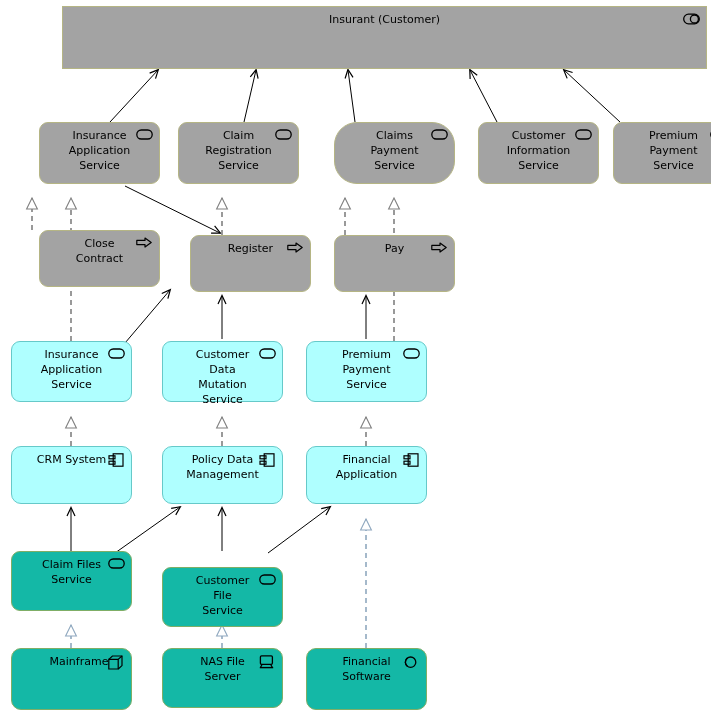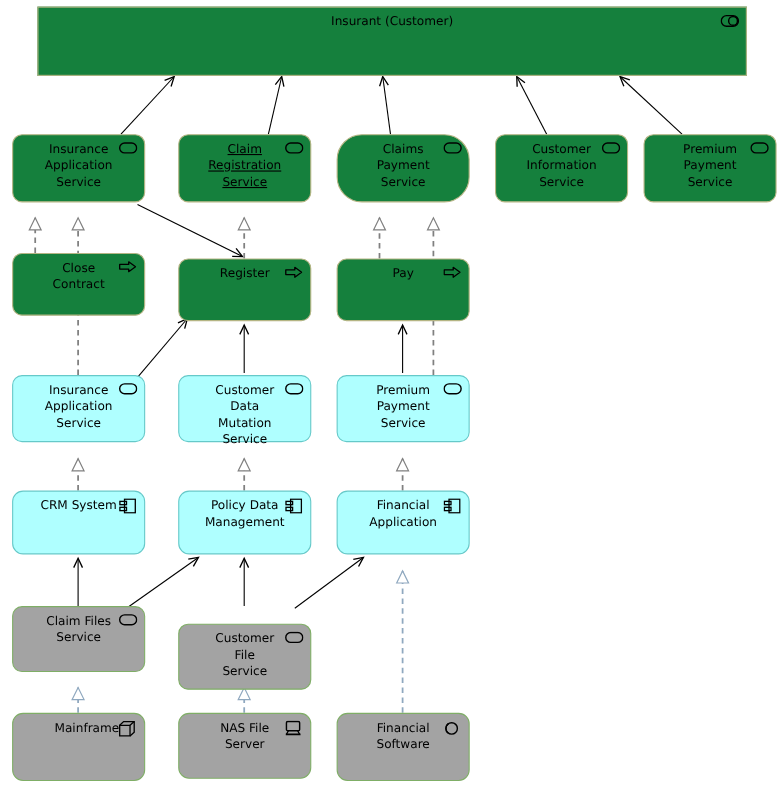"Insurant (Customer)" .biz { background: #15803d -> #a3a3a3; margin-left: none -> 28px }
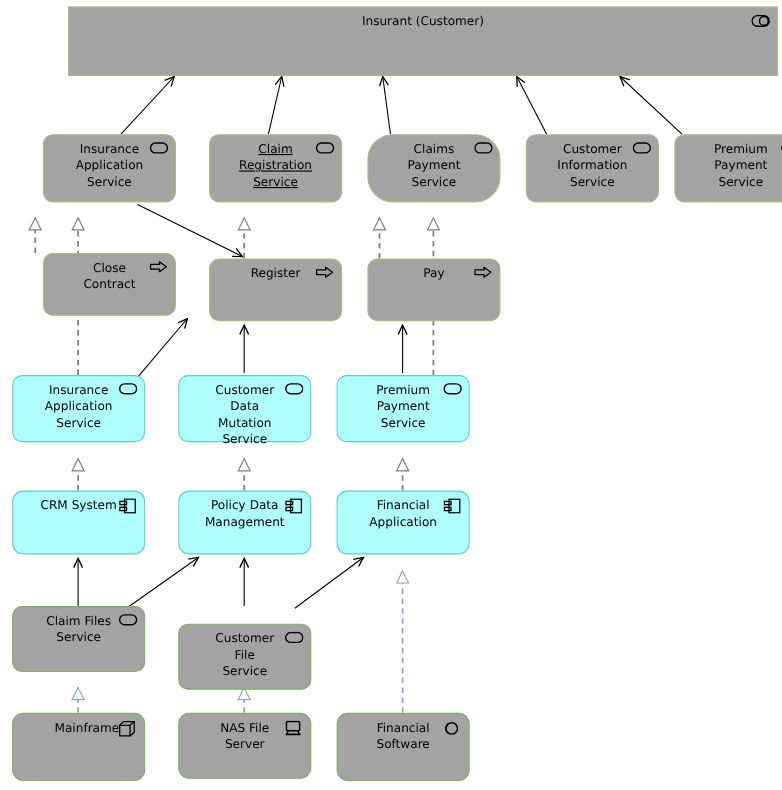"Claim" div.node { left: 162px -> 150px; text-decoration: underline -> none }
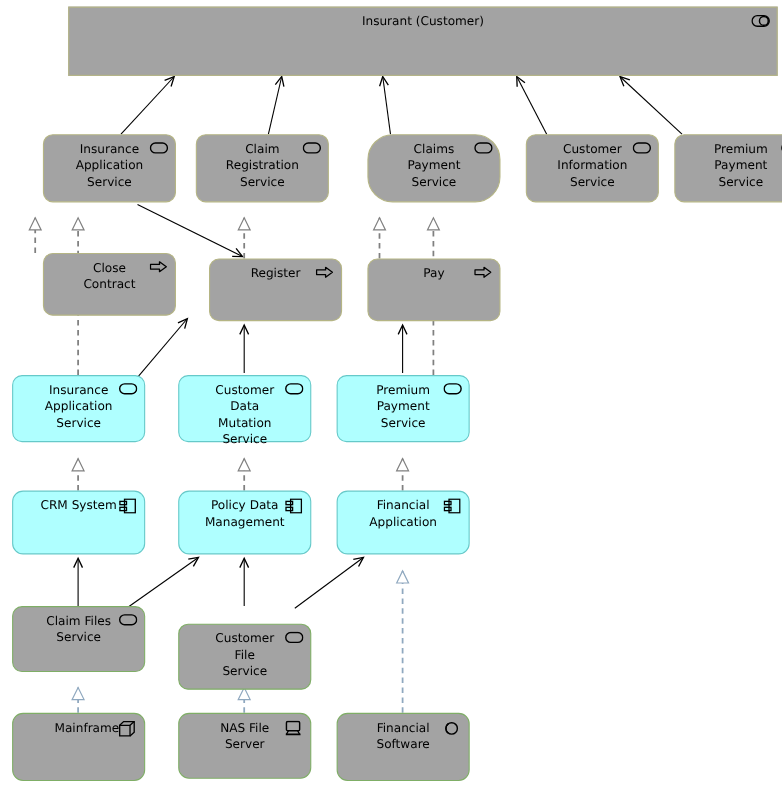"Claim Files" .tech { background: #a3a3a3 -> #14b8a6 }
